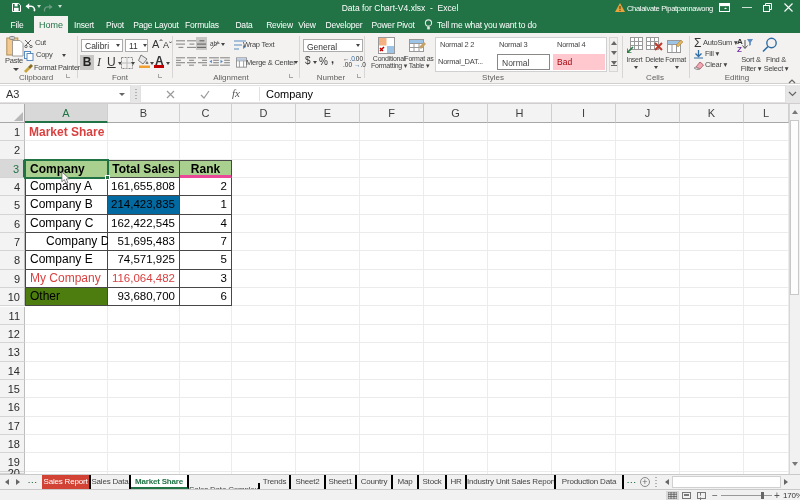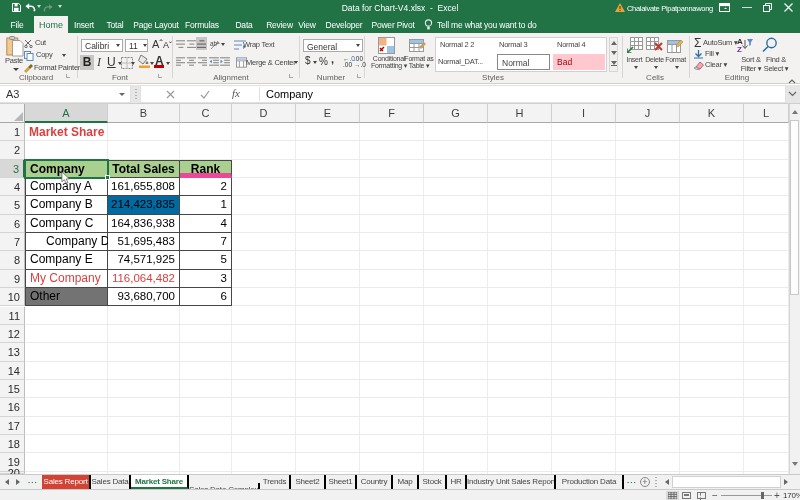"Total" div.rtab { text: Total -> Pivot }
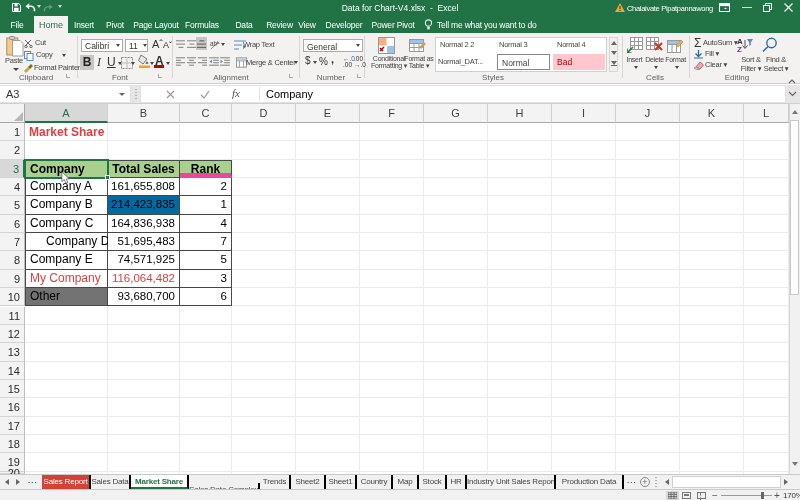"Rank" div.cell { border-bottom: 5px solid #ec4899 -> 3px solid #ec4899 }
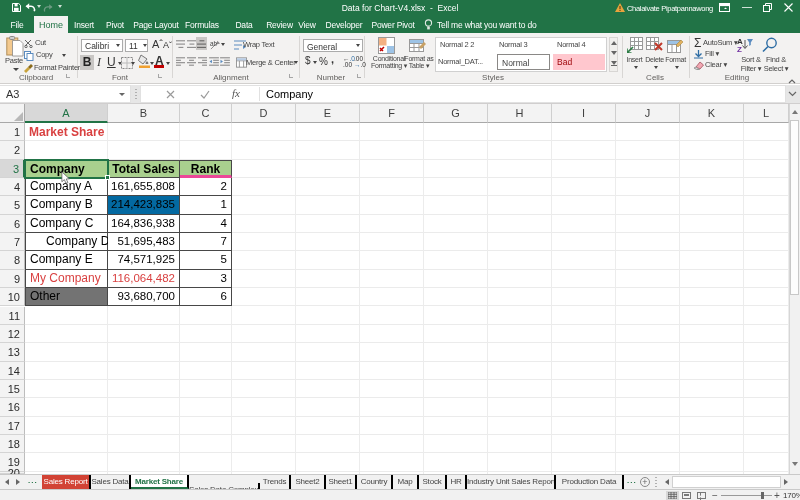"164,836,938" div.cell { text: 164,836,938 -> 162,422,545 }
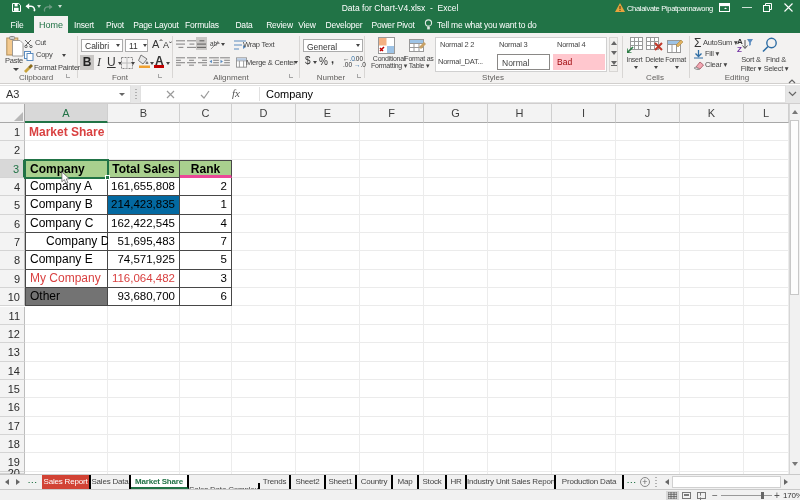"Other" div.cell { background: #737373 -> #4d7c0f }
